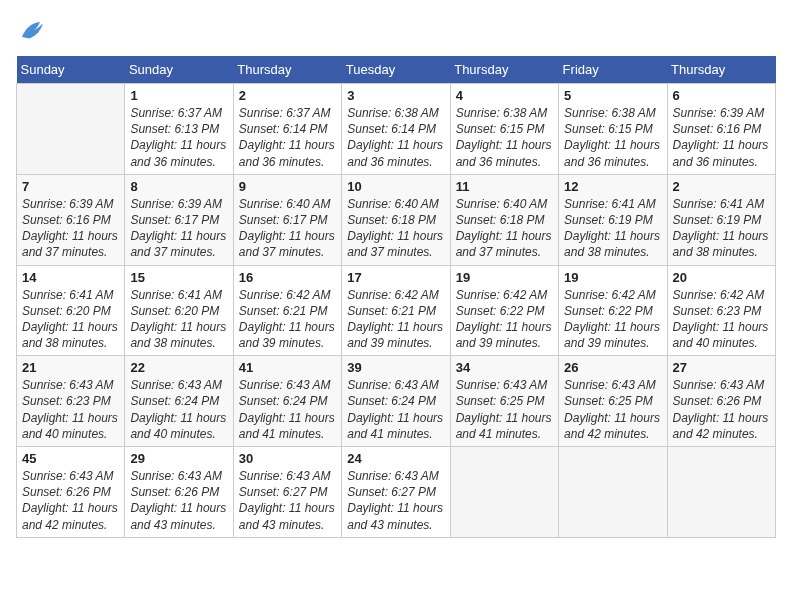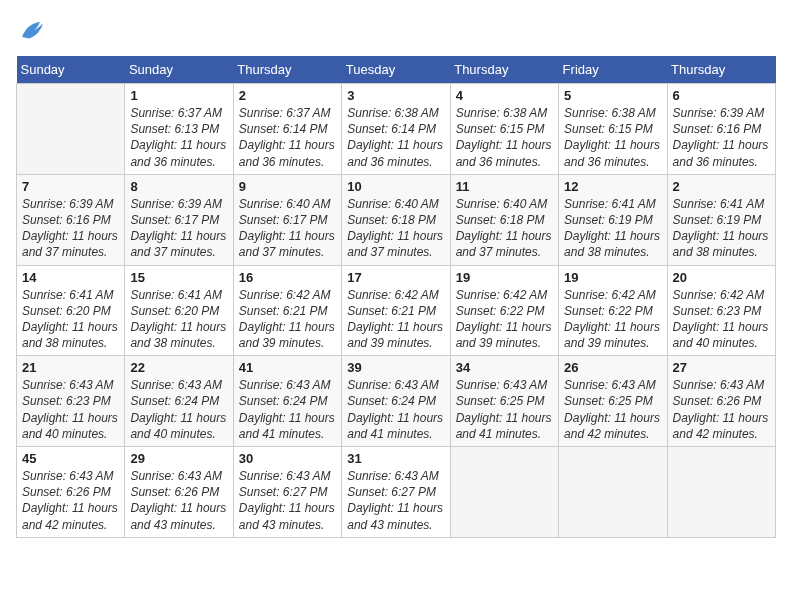"31" span.day-num { text: 31 -> 24 }
